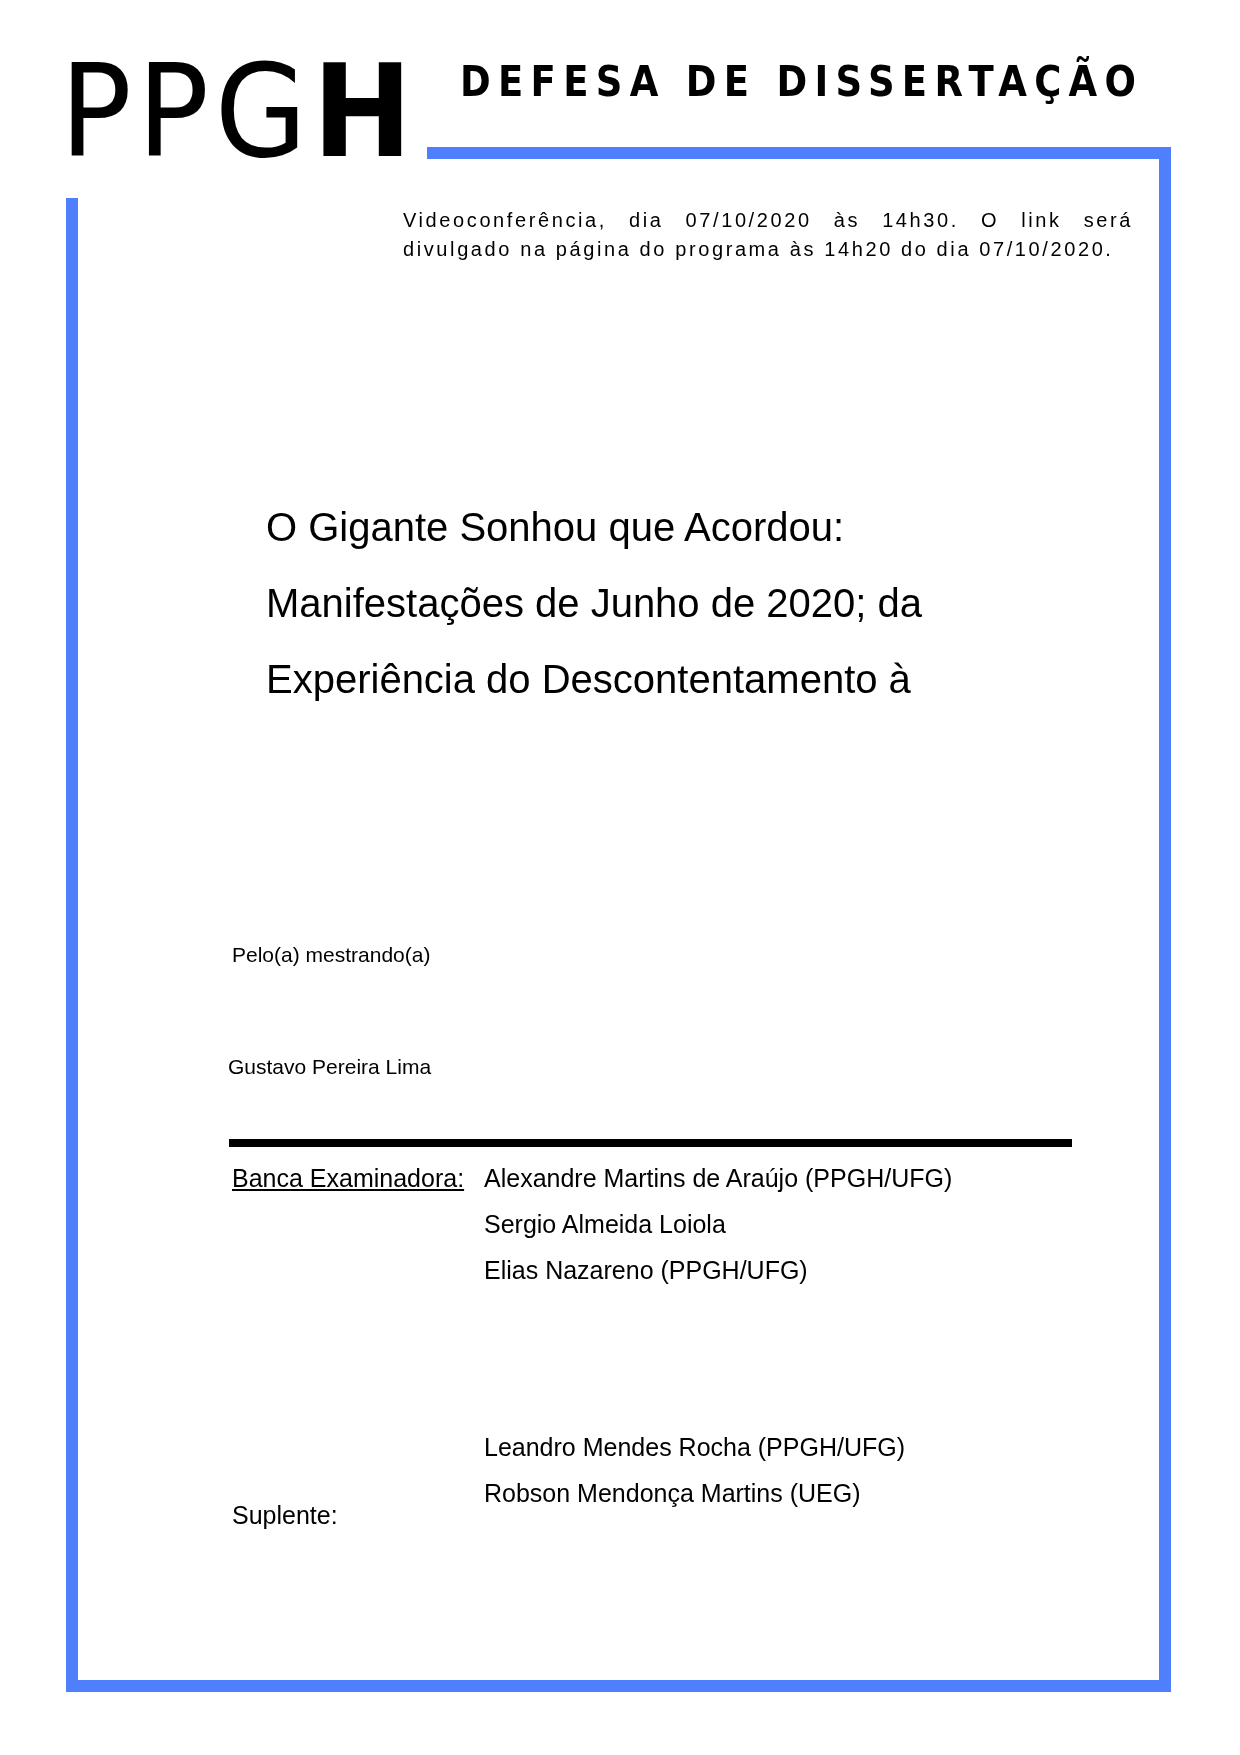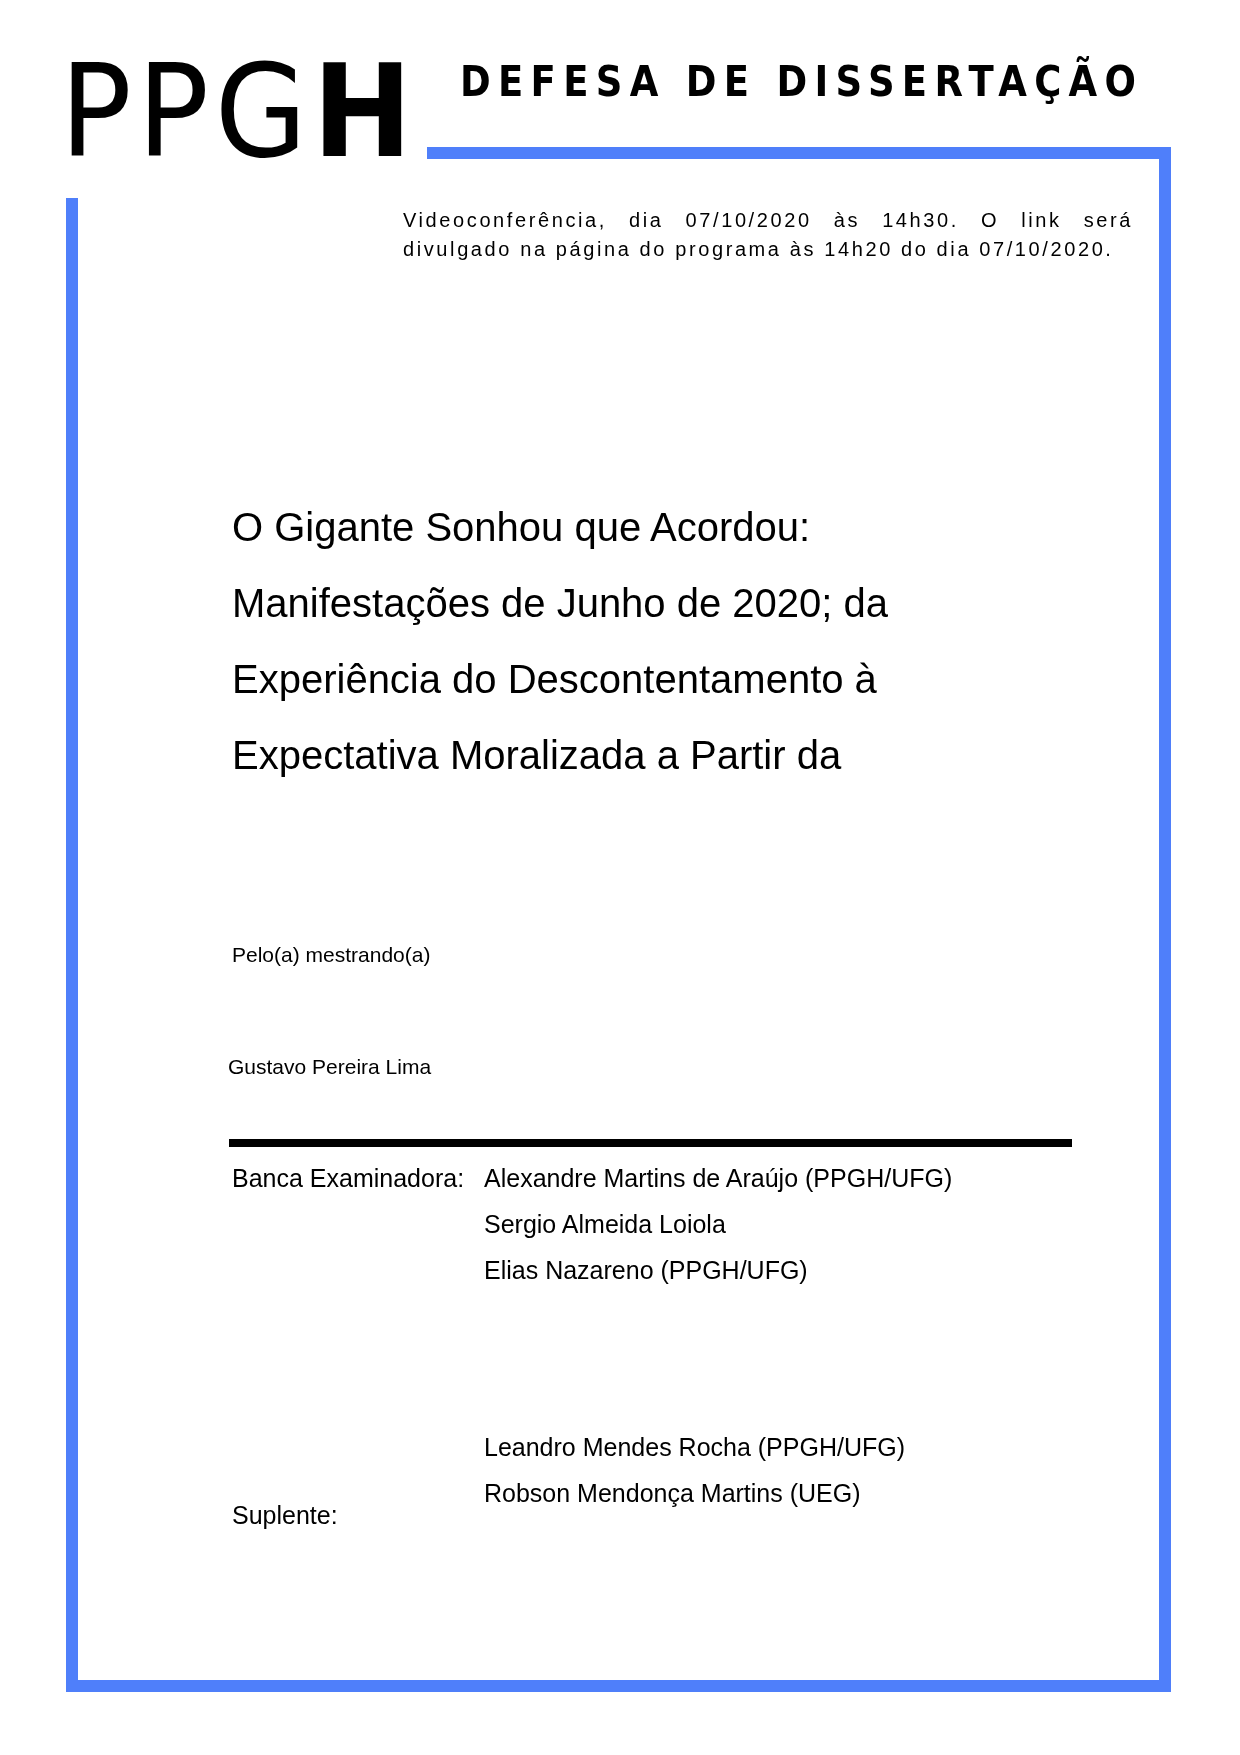"O Gigante Sonhou que Acordou:" .title div { margin-left: none -> 34px }
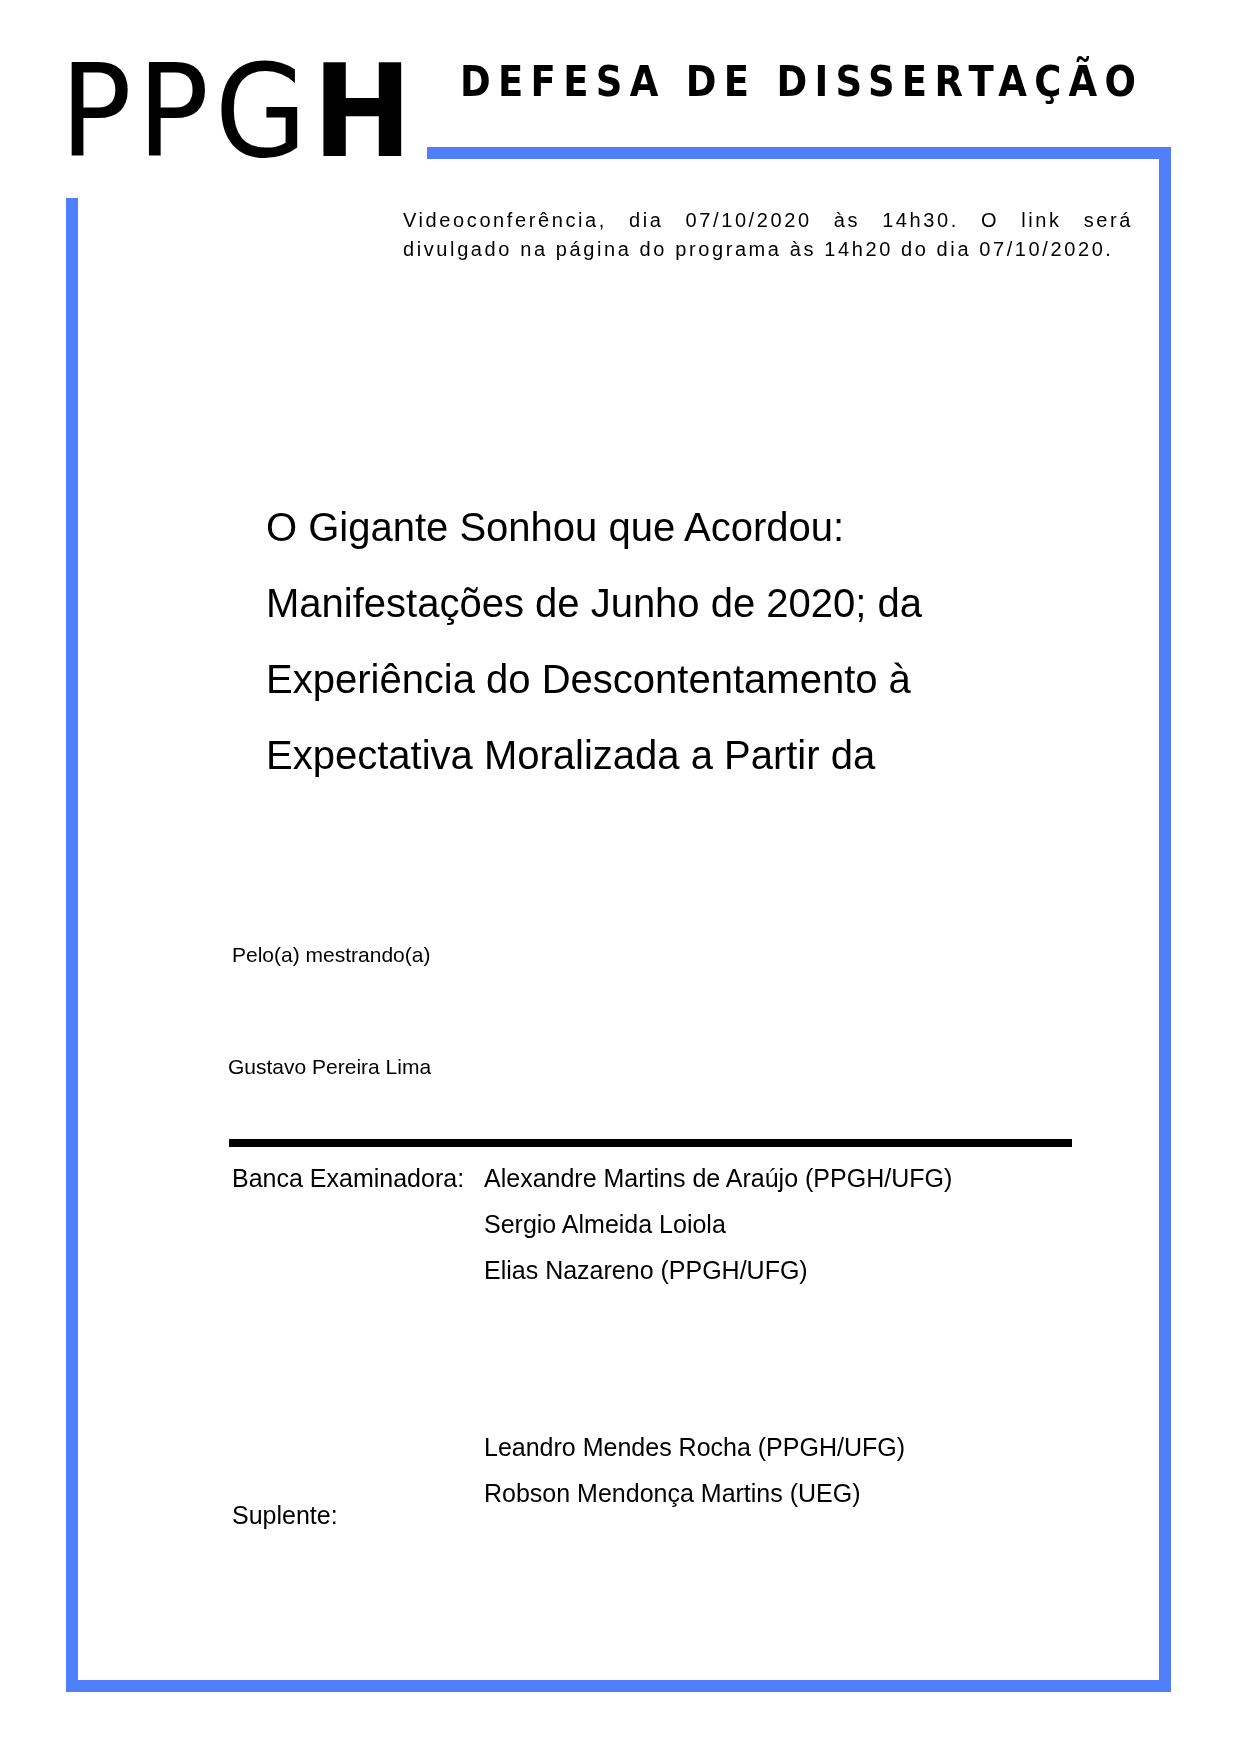"Expectativa Moralizada a Partir da" div { html: <div>Expectativa Moralizada a Partir da</div> -> none }
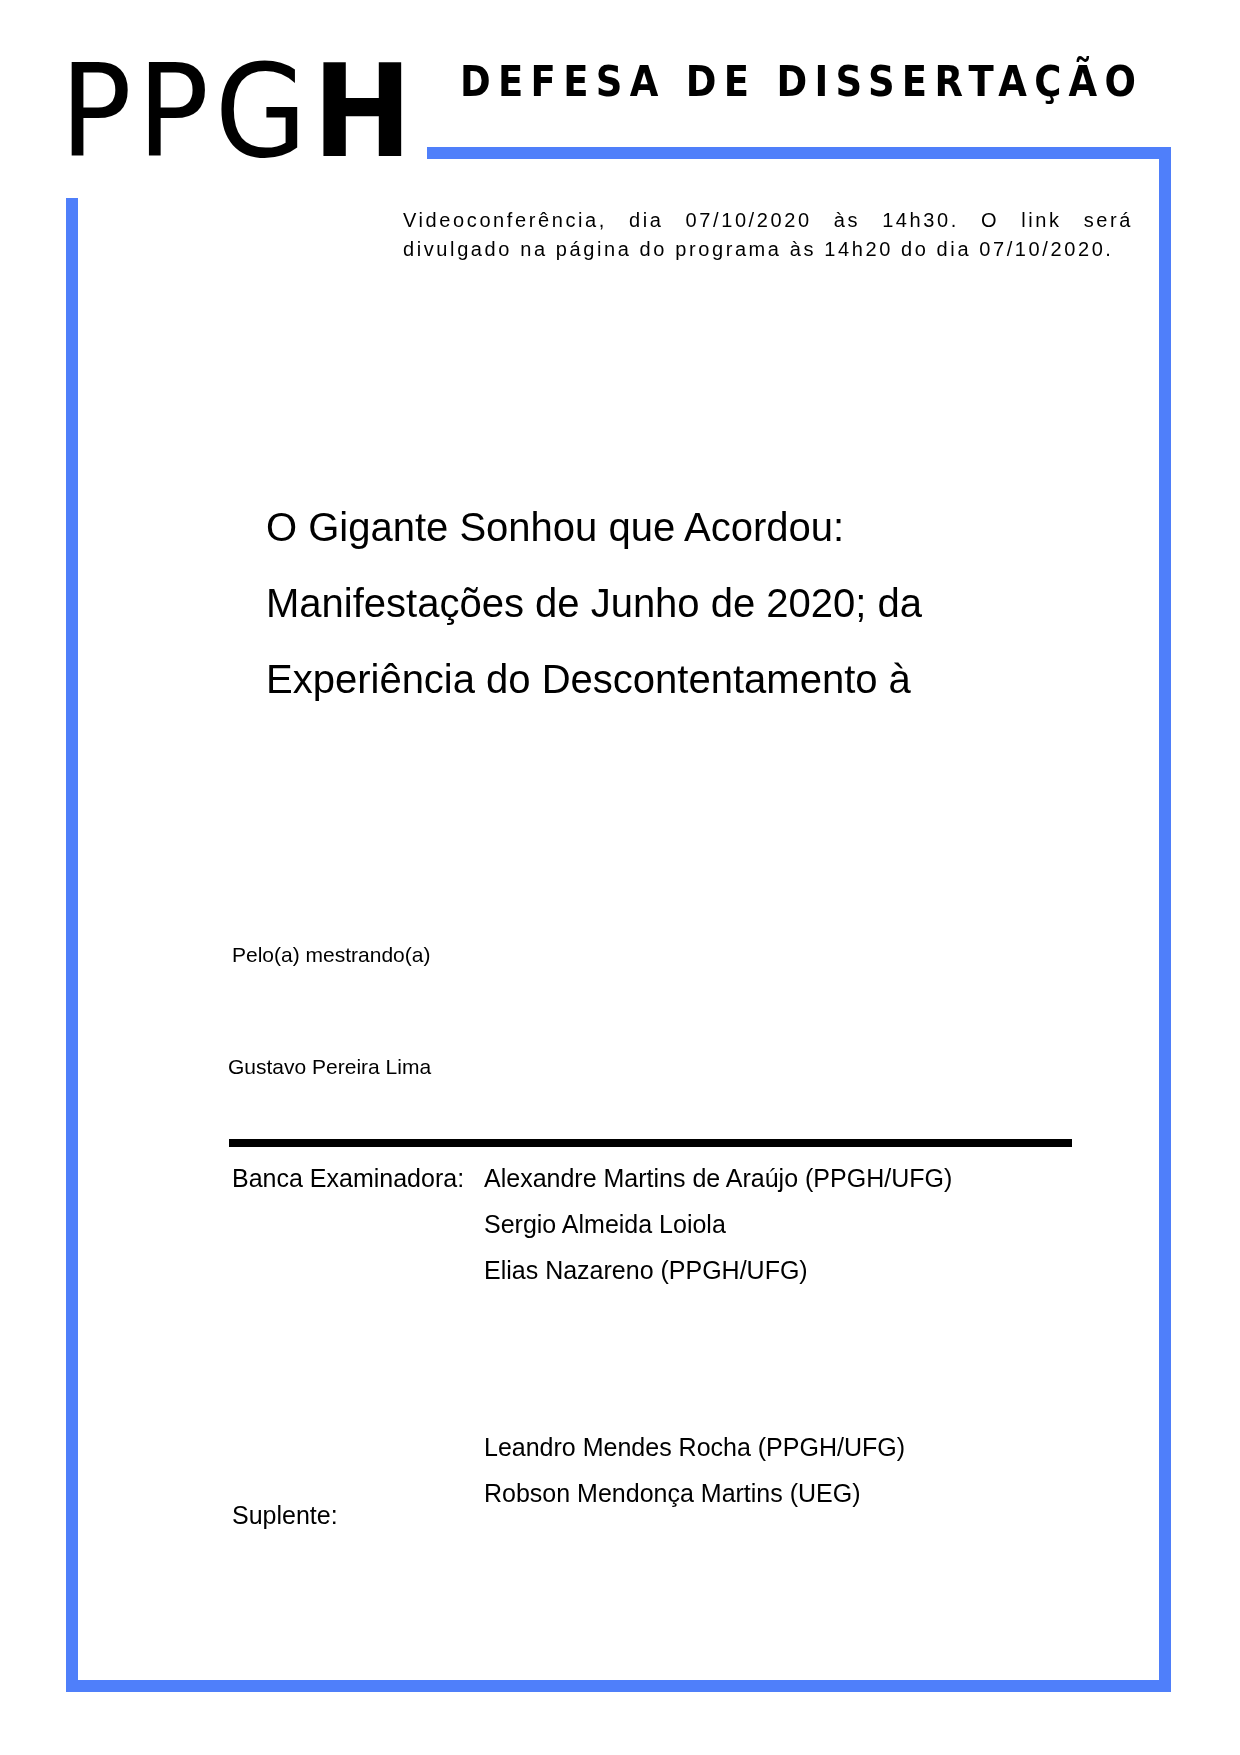"Banca Examinadora:" div.abs { text-decoration: none -> underline }
